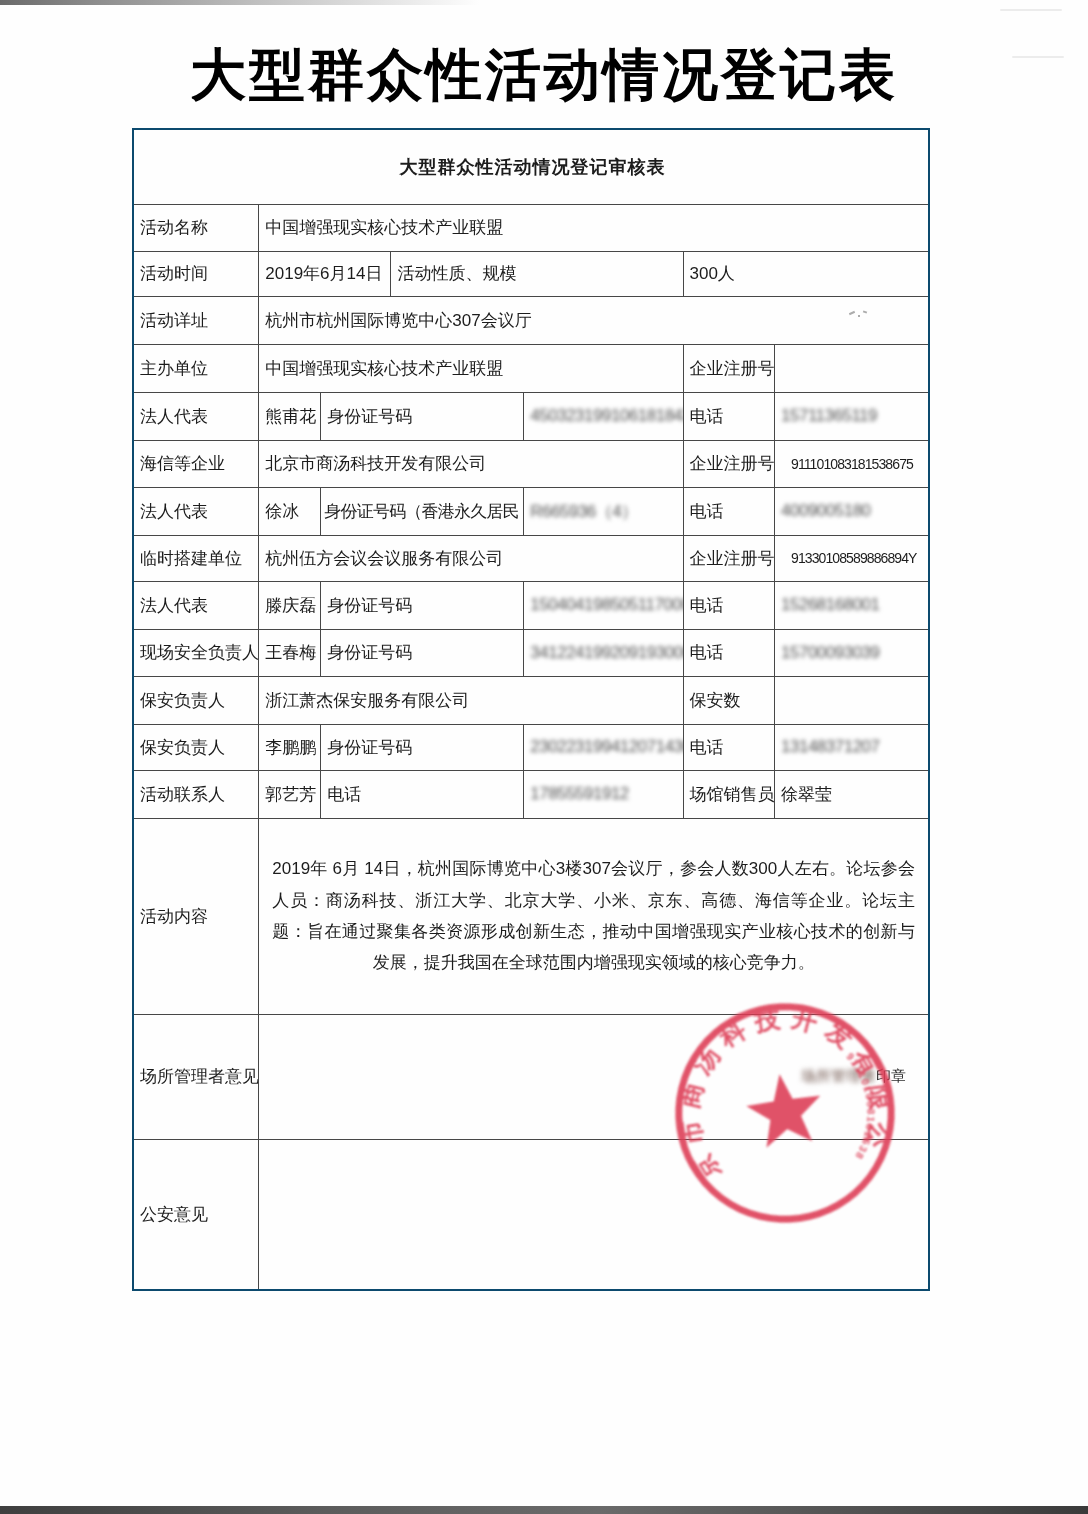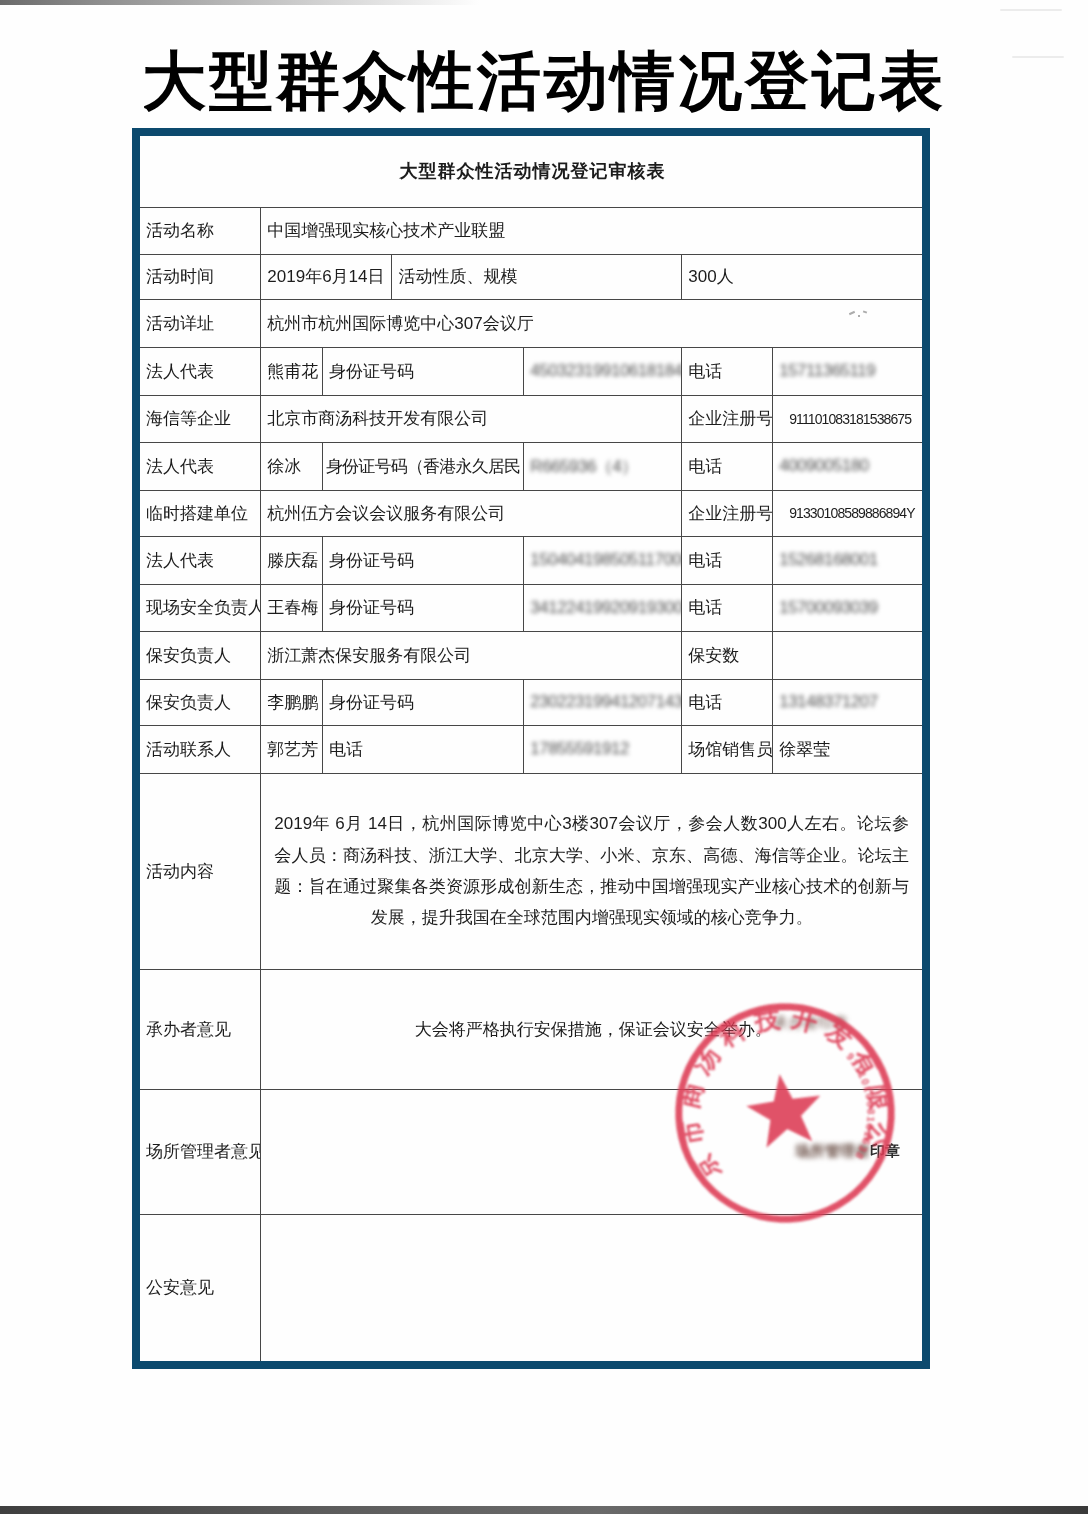"大型群众性活动情况登记表" .page-title { font-size: 64px -> 56px }
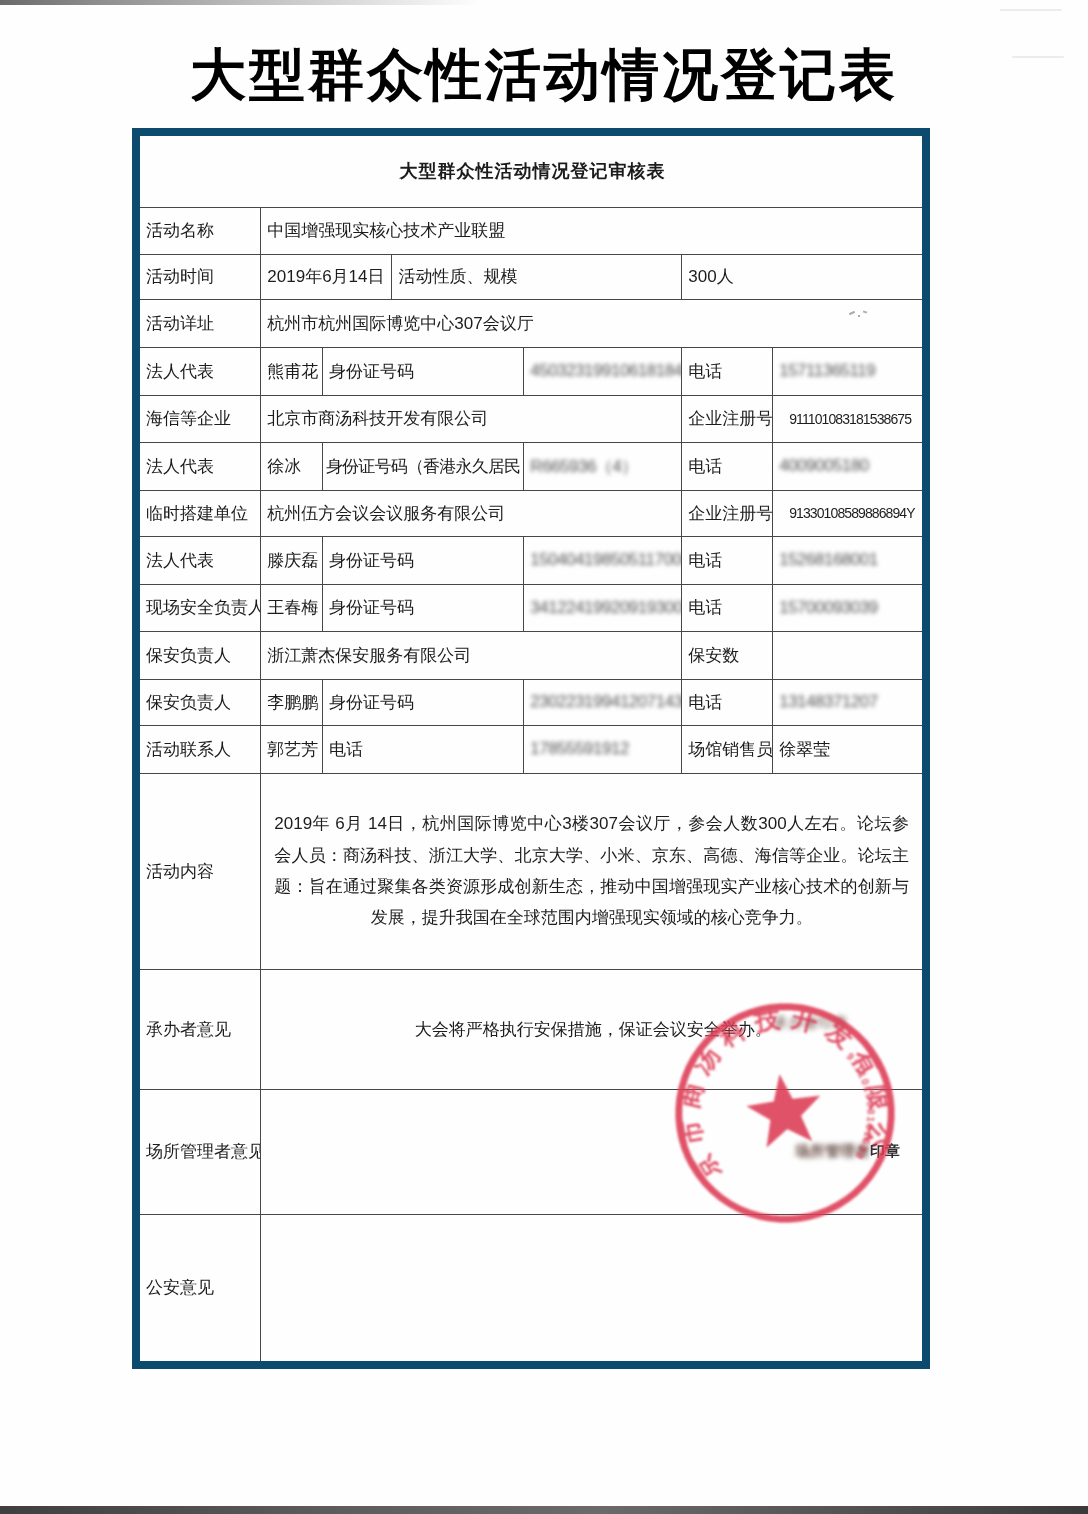"大型群众性活动情况登记审核表" table { border: 8px solid #0c4a6e -> 2px solid #0c4a6e }
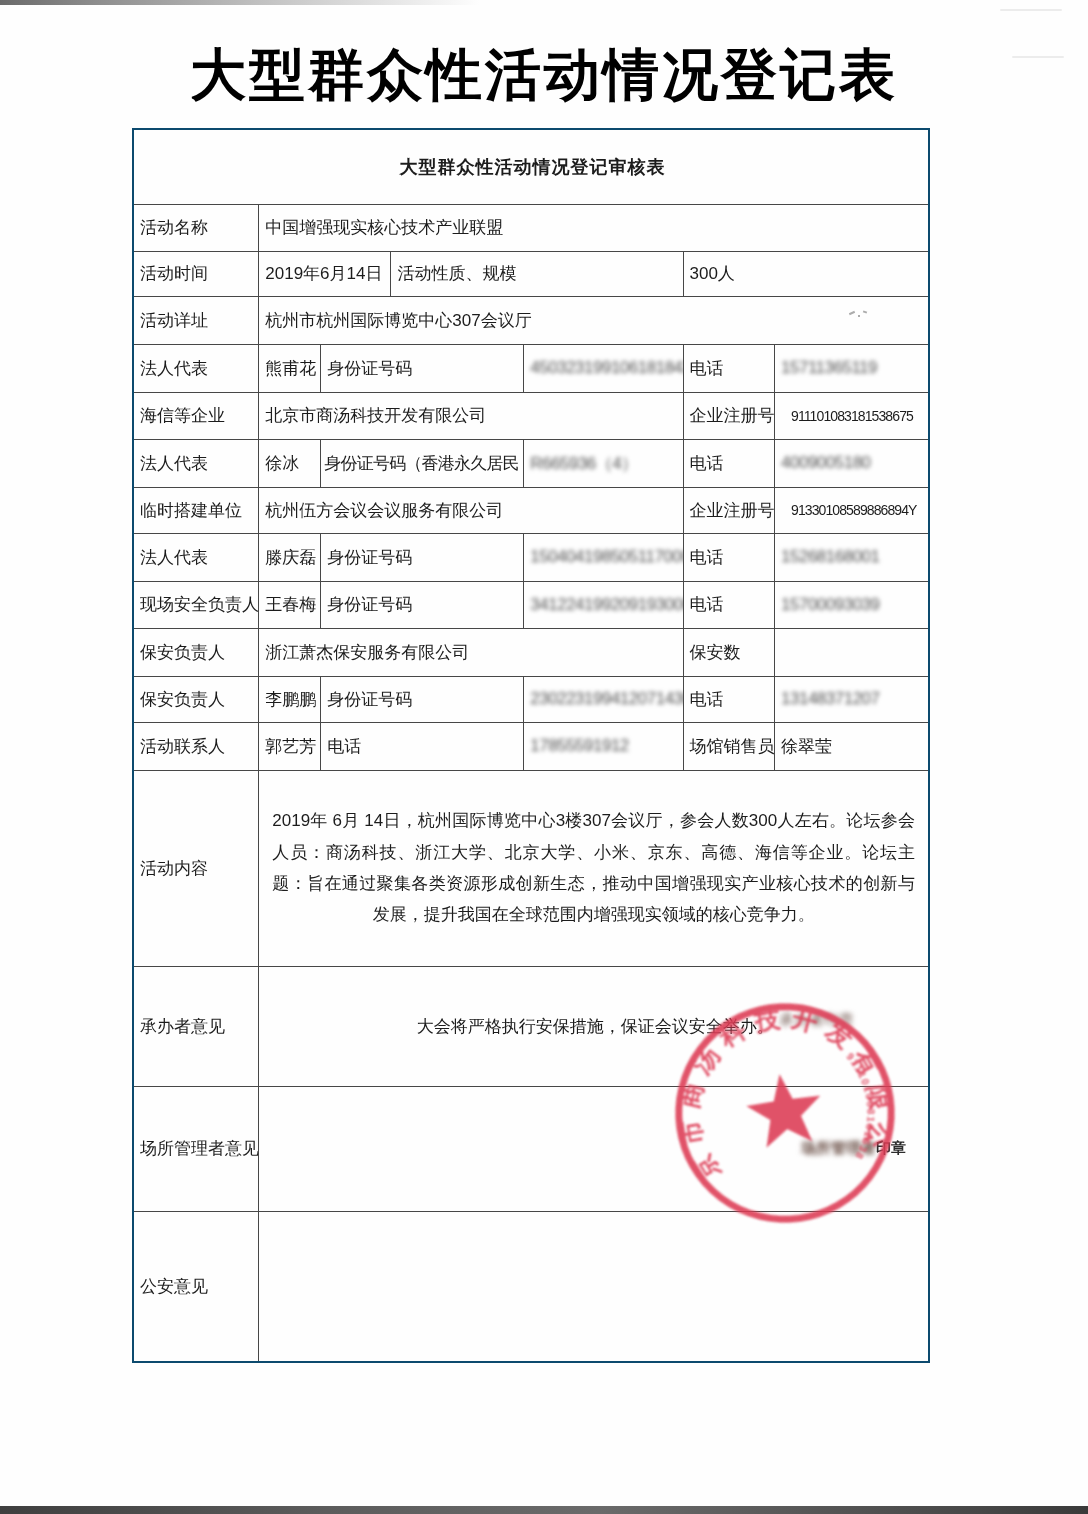"主办单位" tr { html: none -> <tr> <td><span>主办单位</span></td> <td><span>中国增强现实核心技术产业联盟</span></td> <td><span>企业注册号</span></td> <td><span></span></td> </tr> }
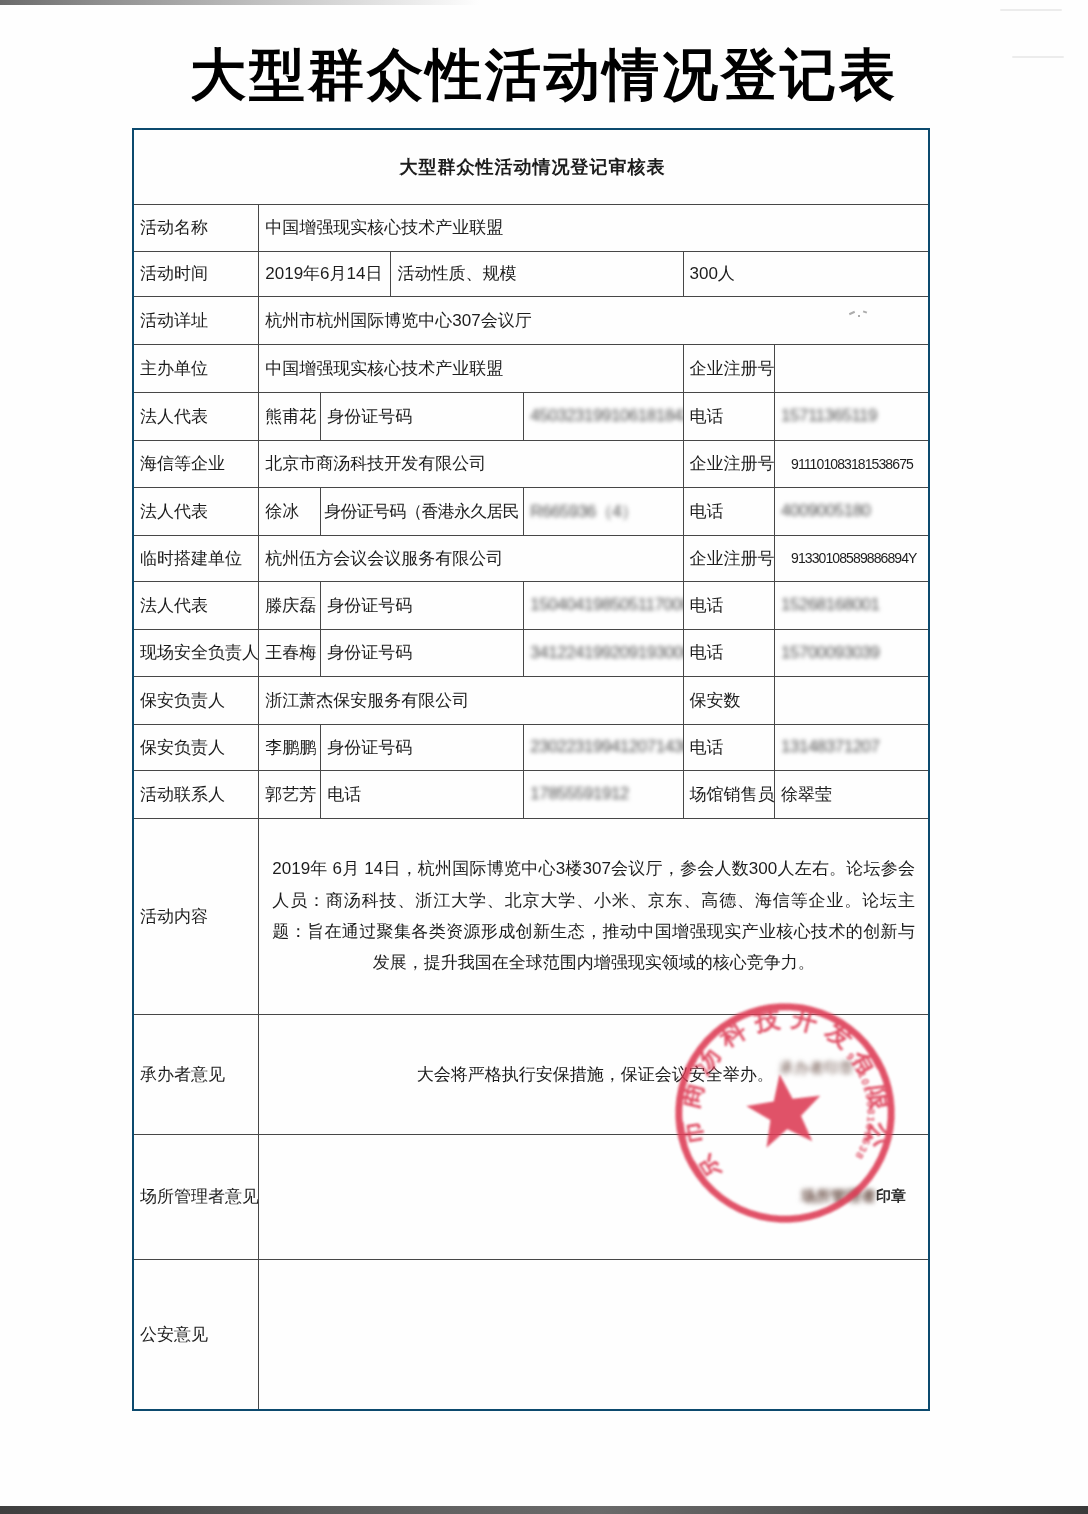"承办者意见" tr { html: <tr> <td><span>承办者意见</span></td> <td><span>大会将严格执行安保措施，保证会议安全举办。</span><span><span>承办者印章</span><span></span></span></td> </tr> -> none }
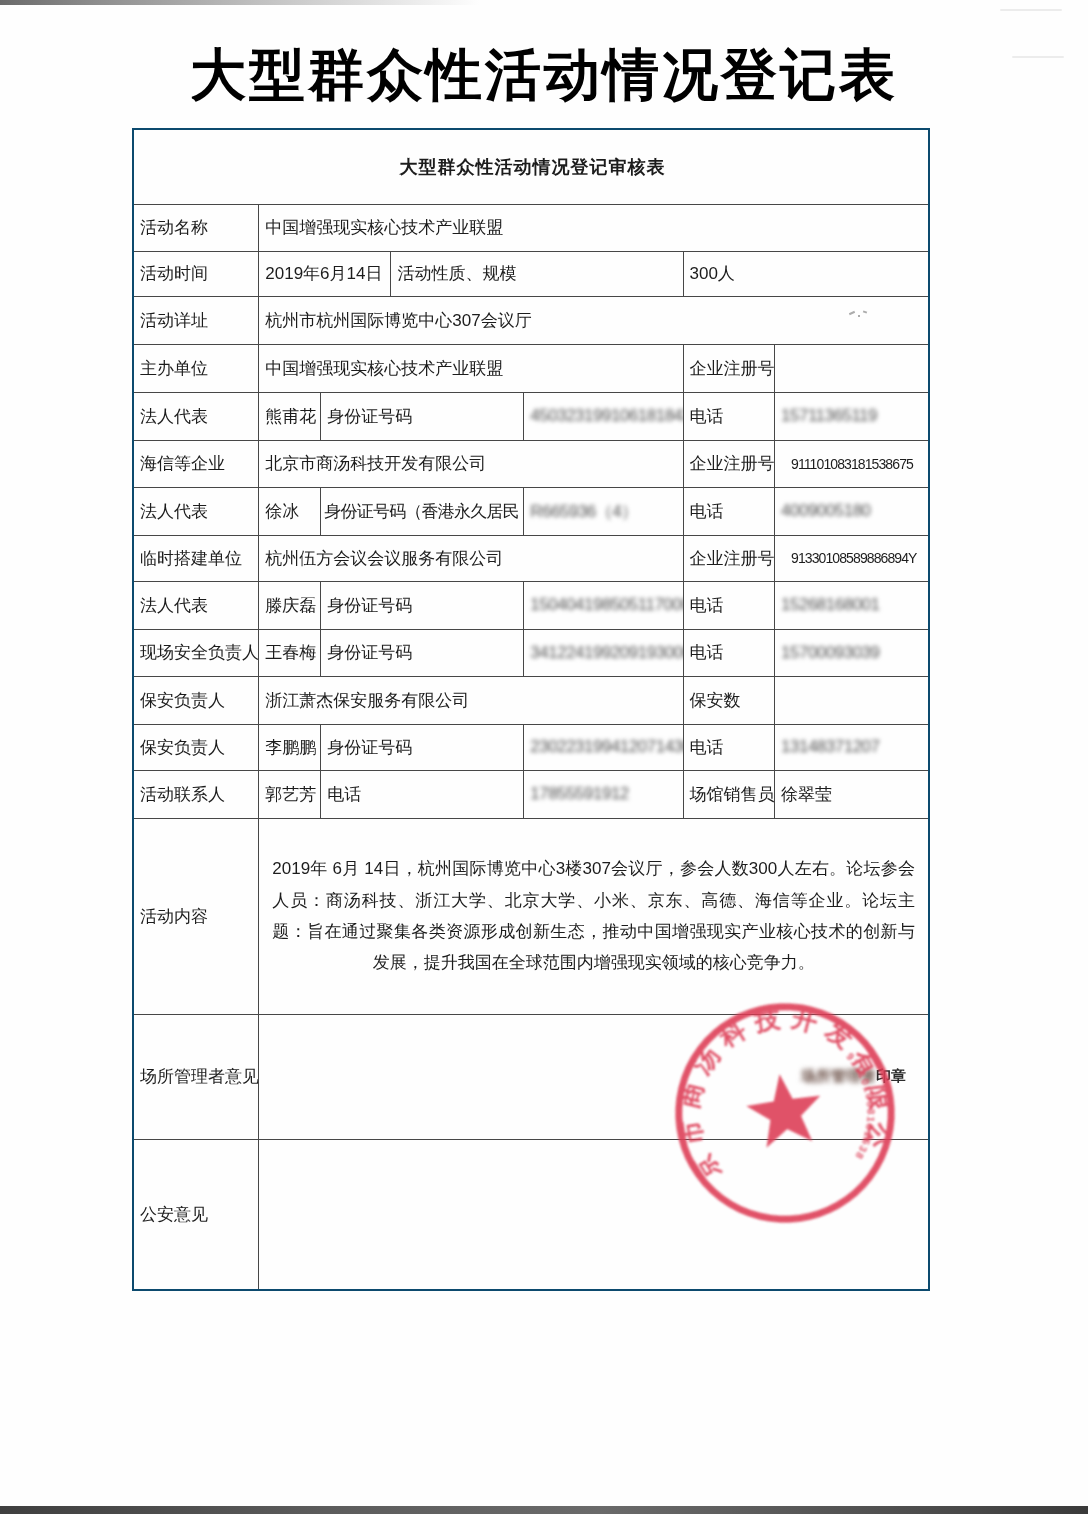"印章" td { font-weight: bold -> none }
